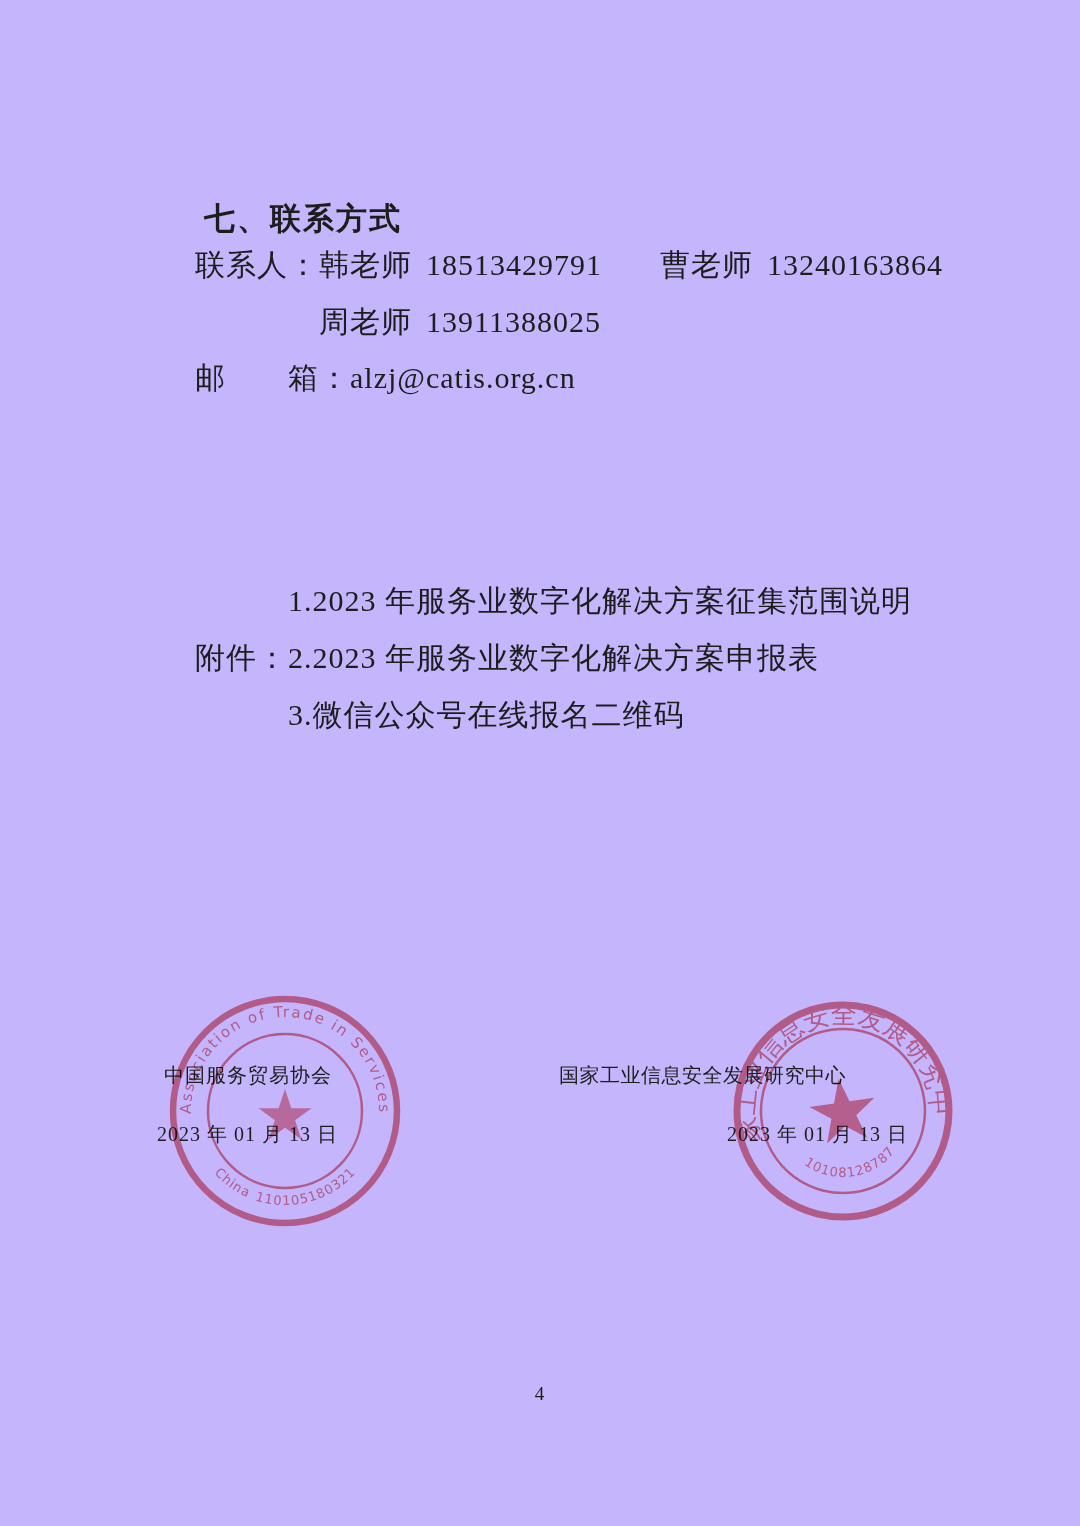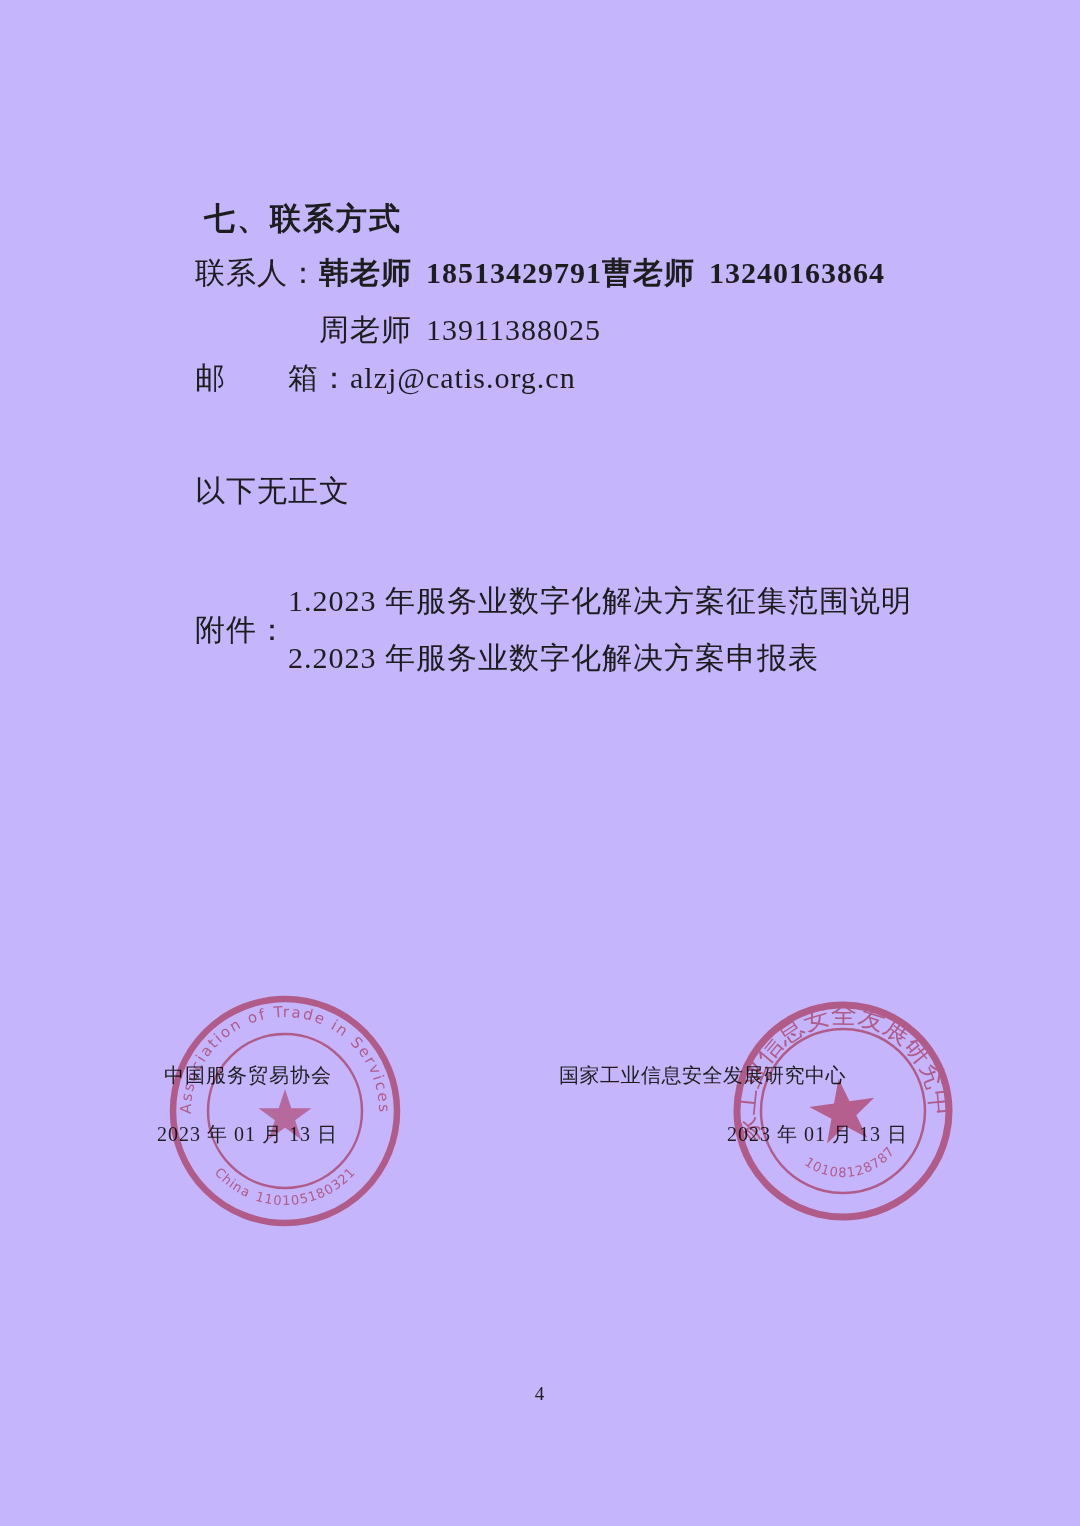"联系人：" .l-contact { top: 244px -> 236px }
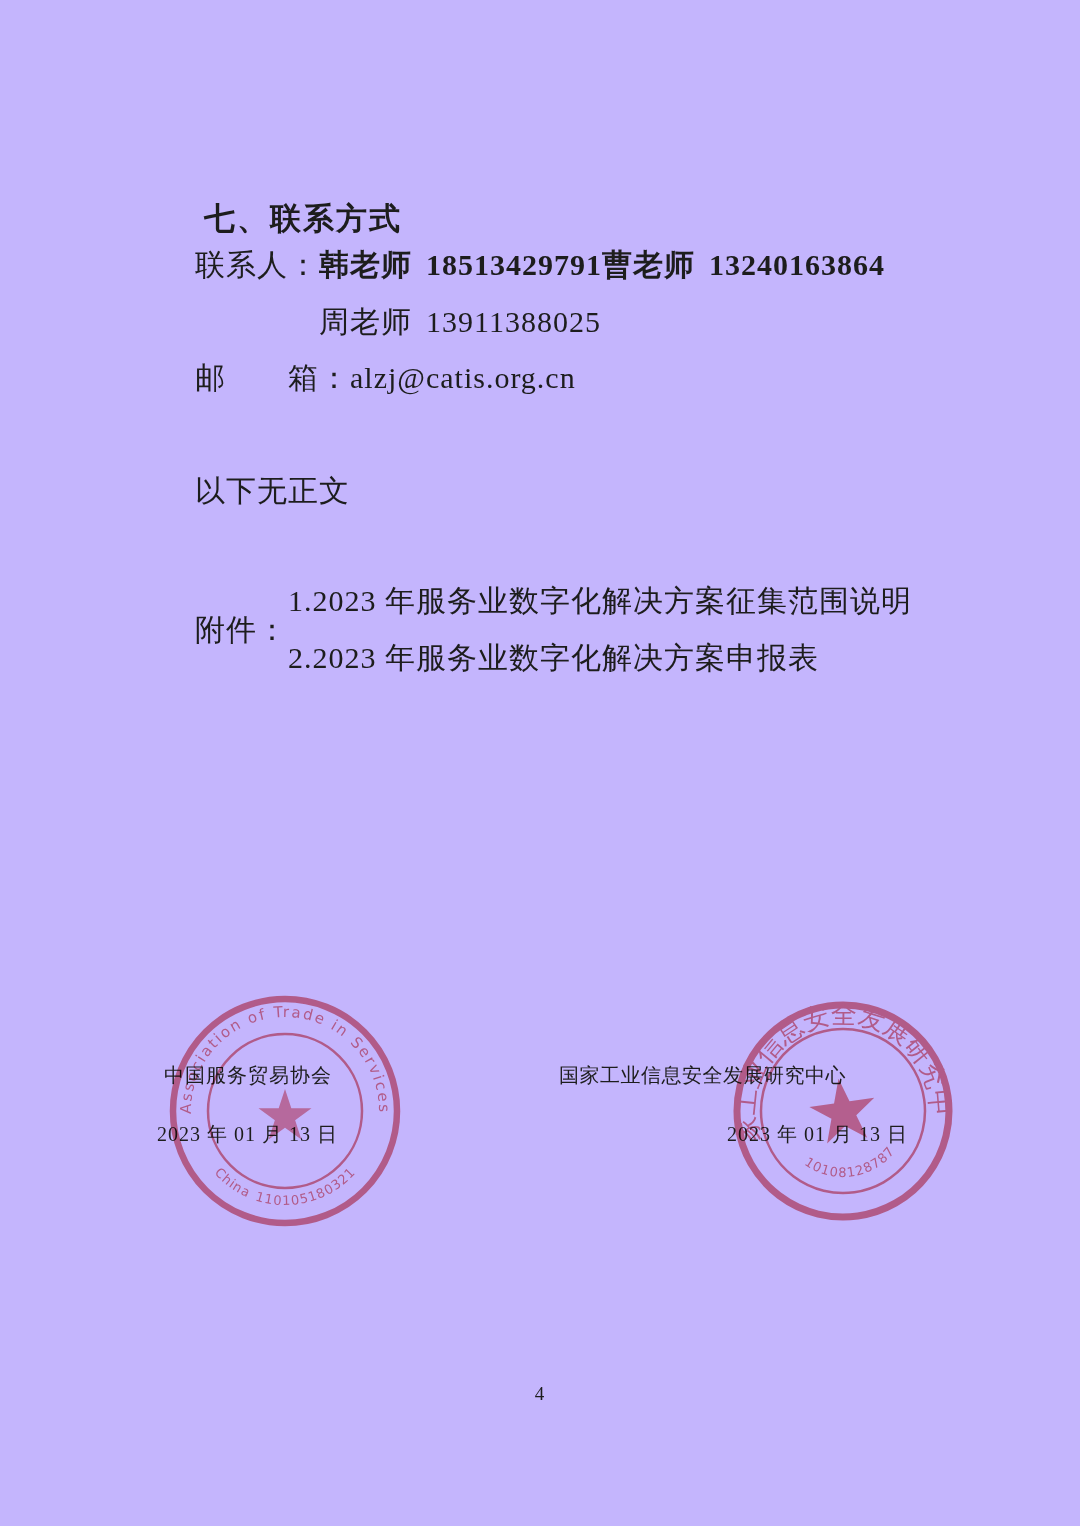"韩老师 18513429791" .contact-r1 { font-weight: bold -> none }
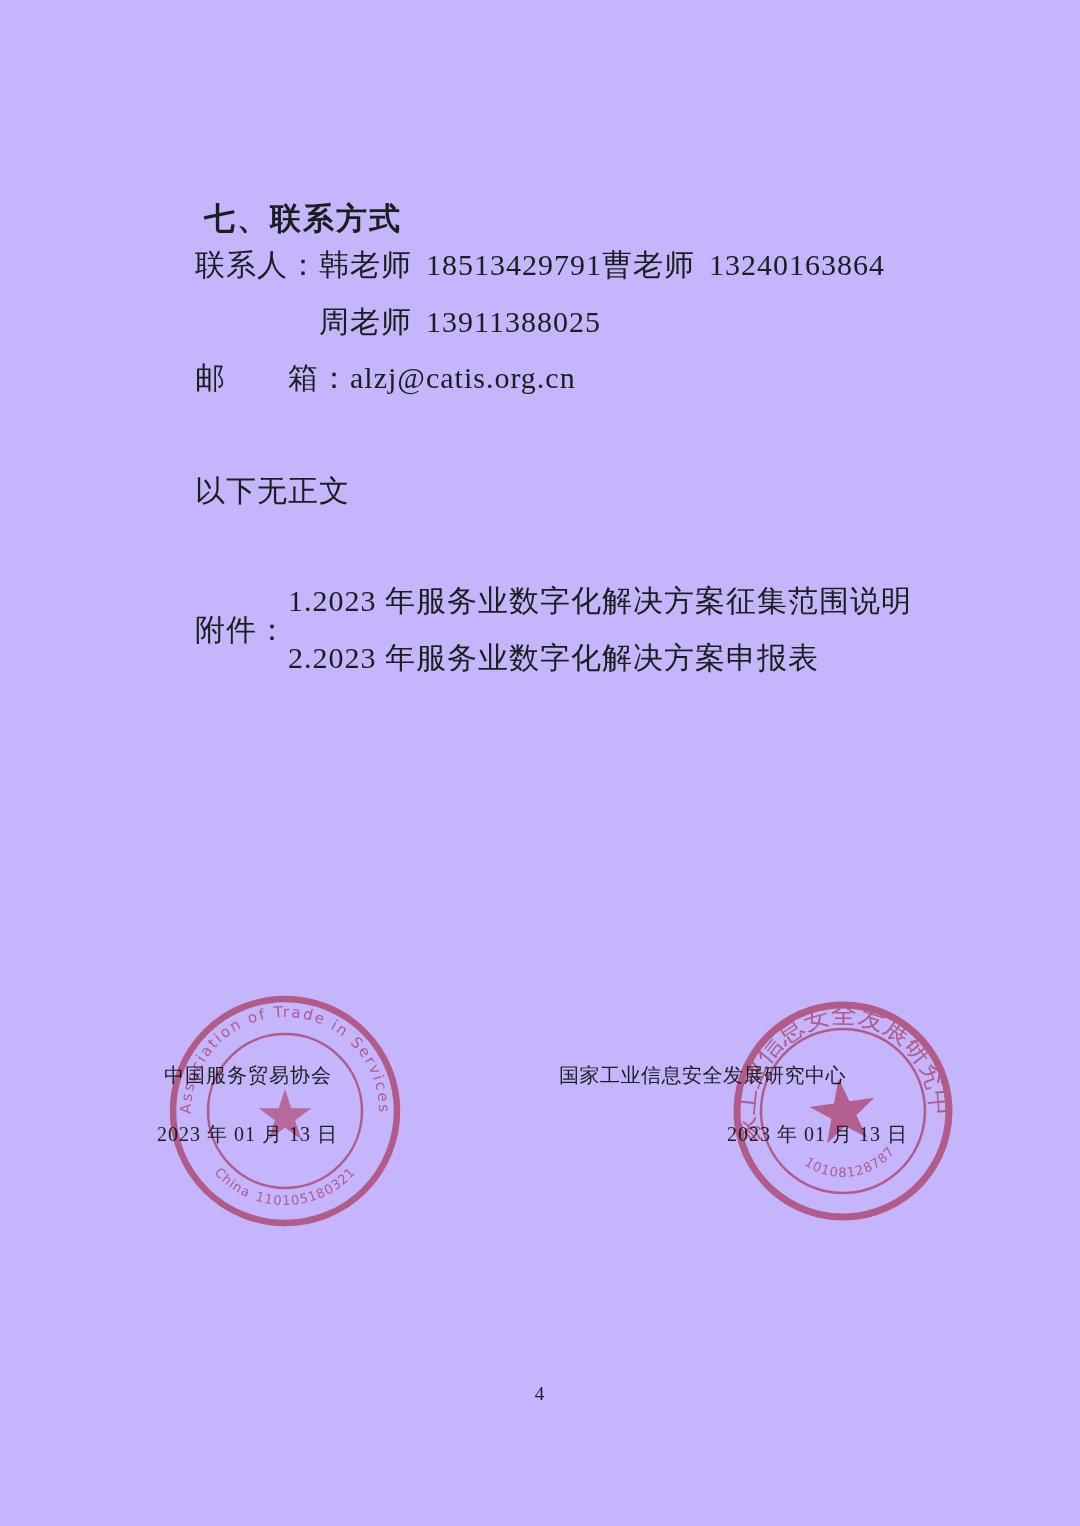"曹老师 13240163864" .person + .person { margin-left: none -> 58px }
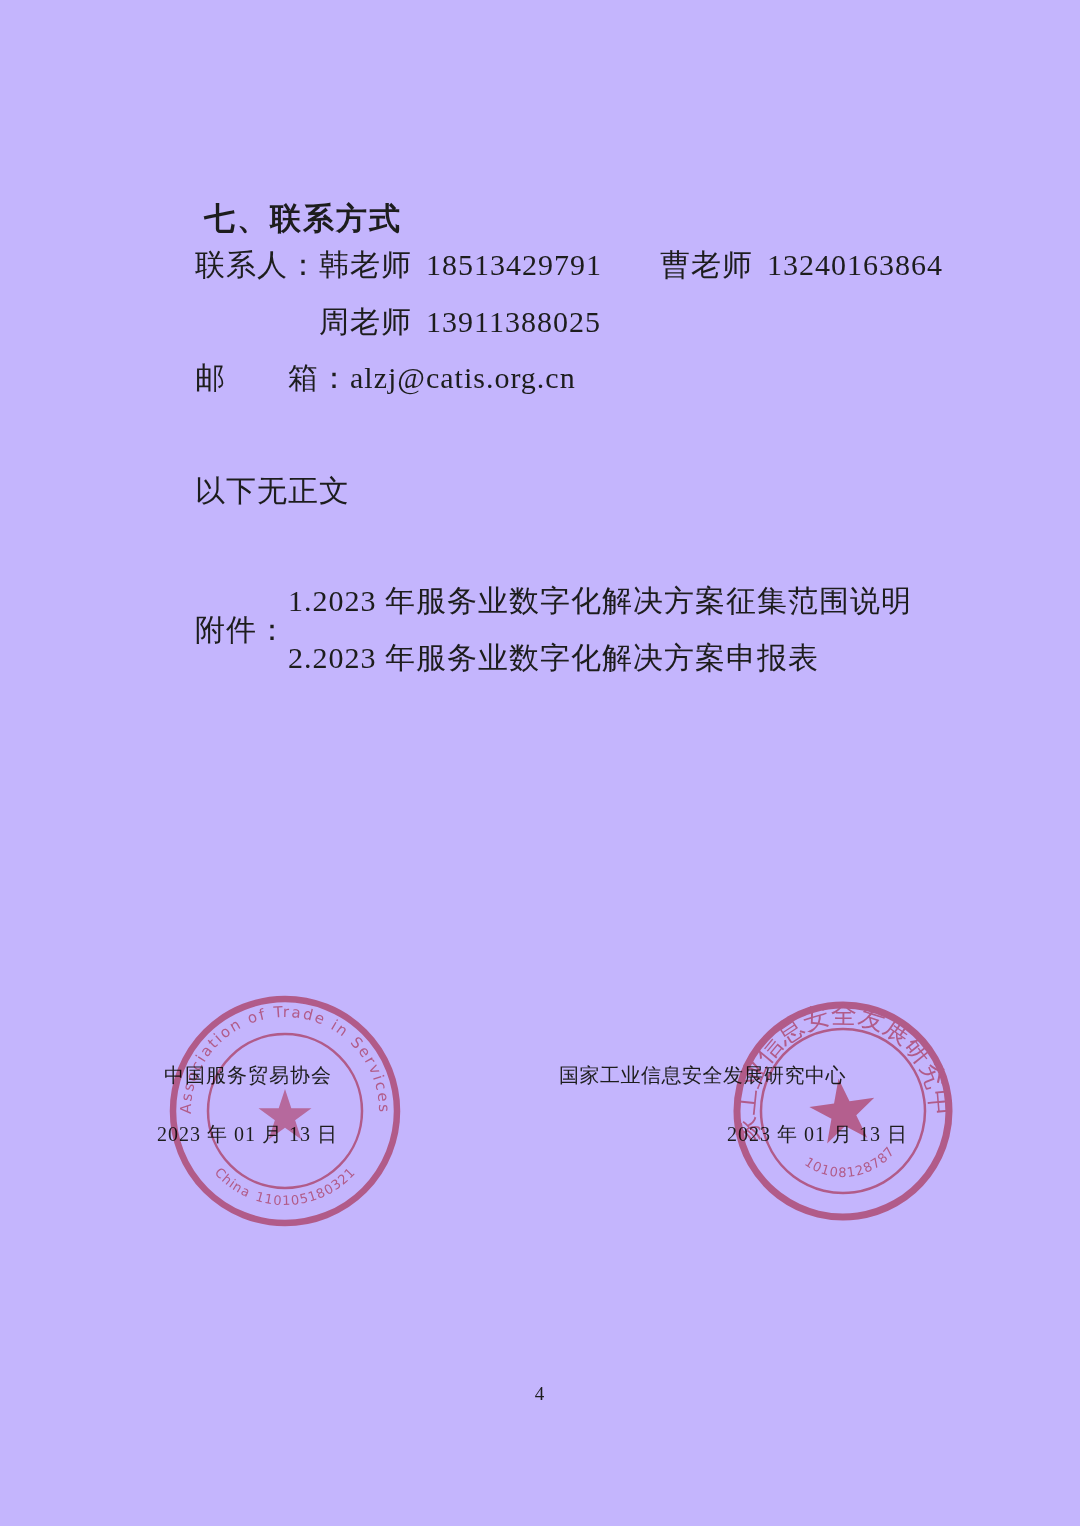"以下无正文" div.abs { html: <div>以下无正文</div> -> none }
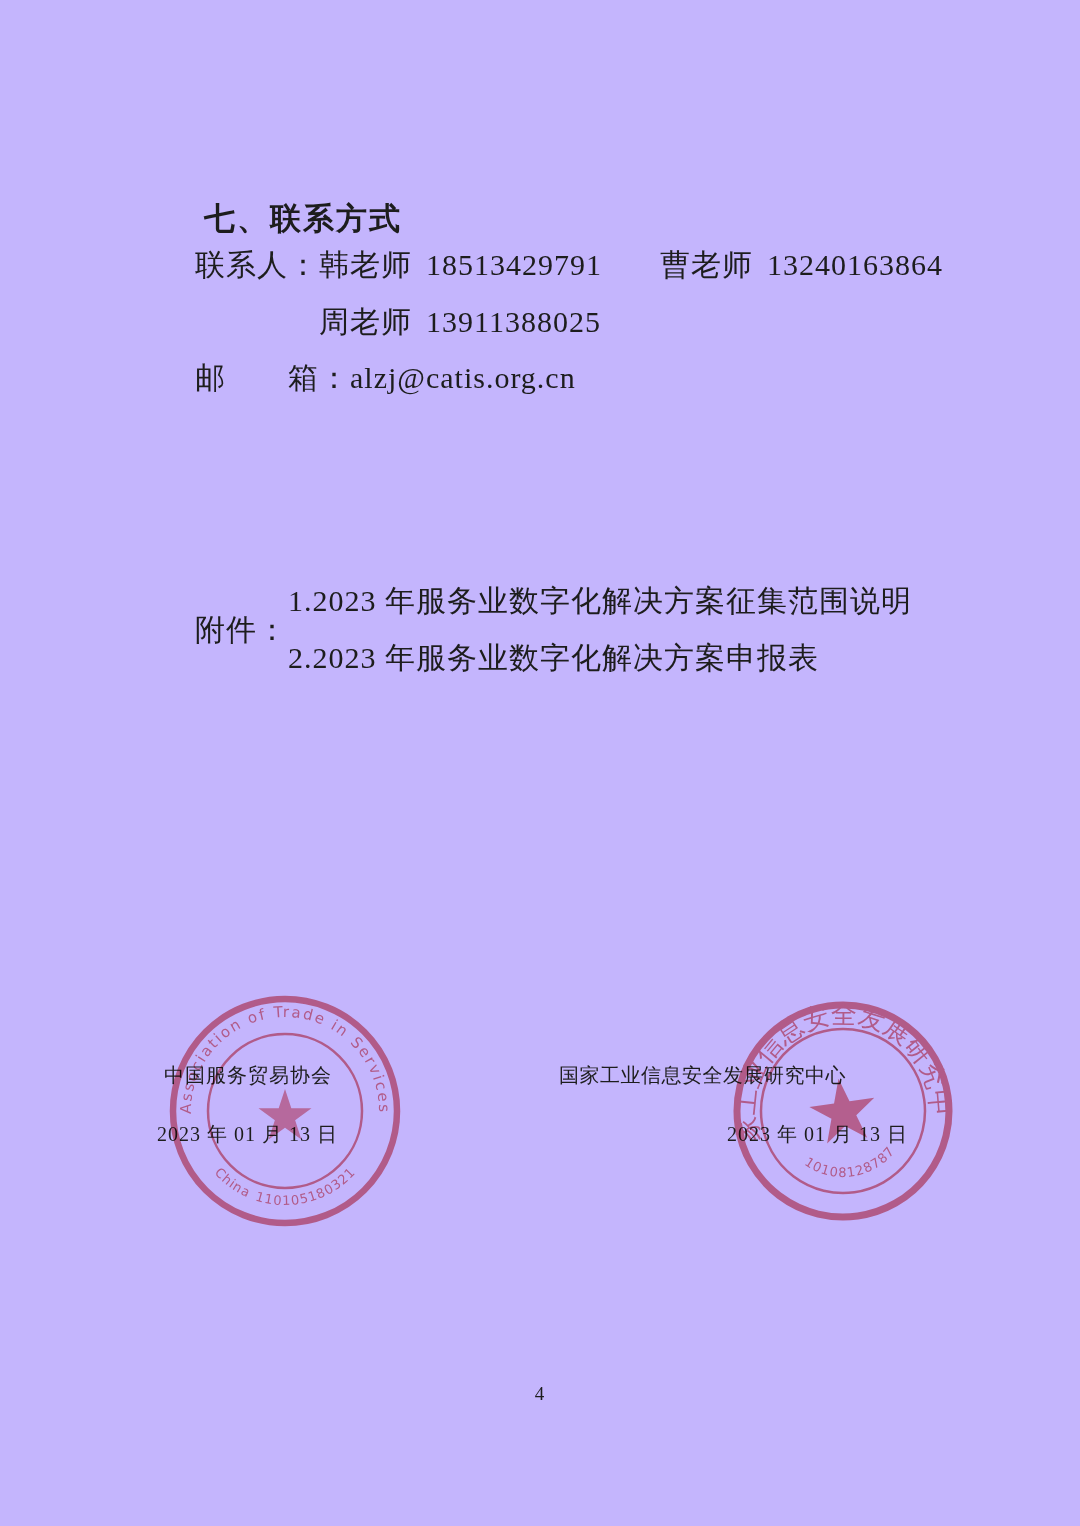"3.微信公众号在线报名二维码" span { html: none -> <span>3.微信公众号在线报名二维码</span> }
